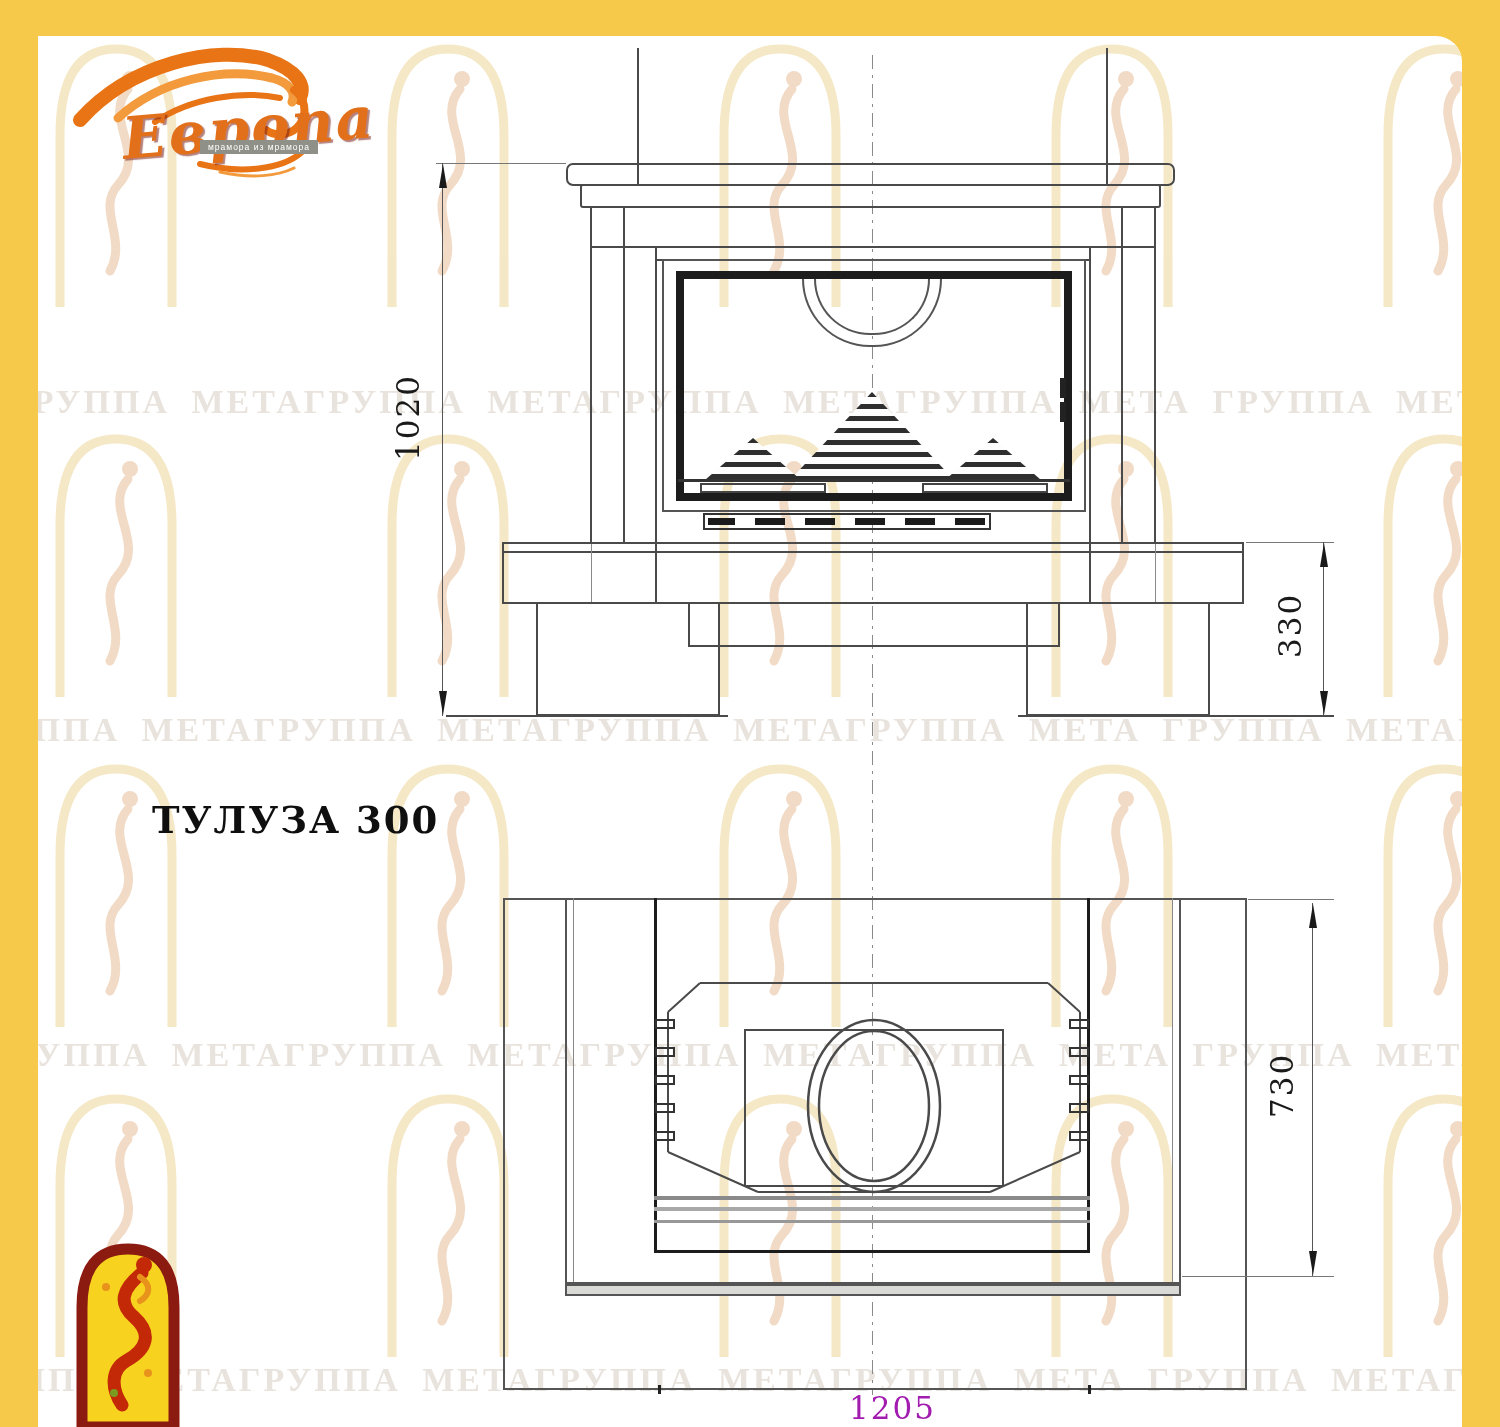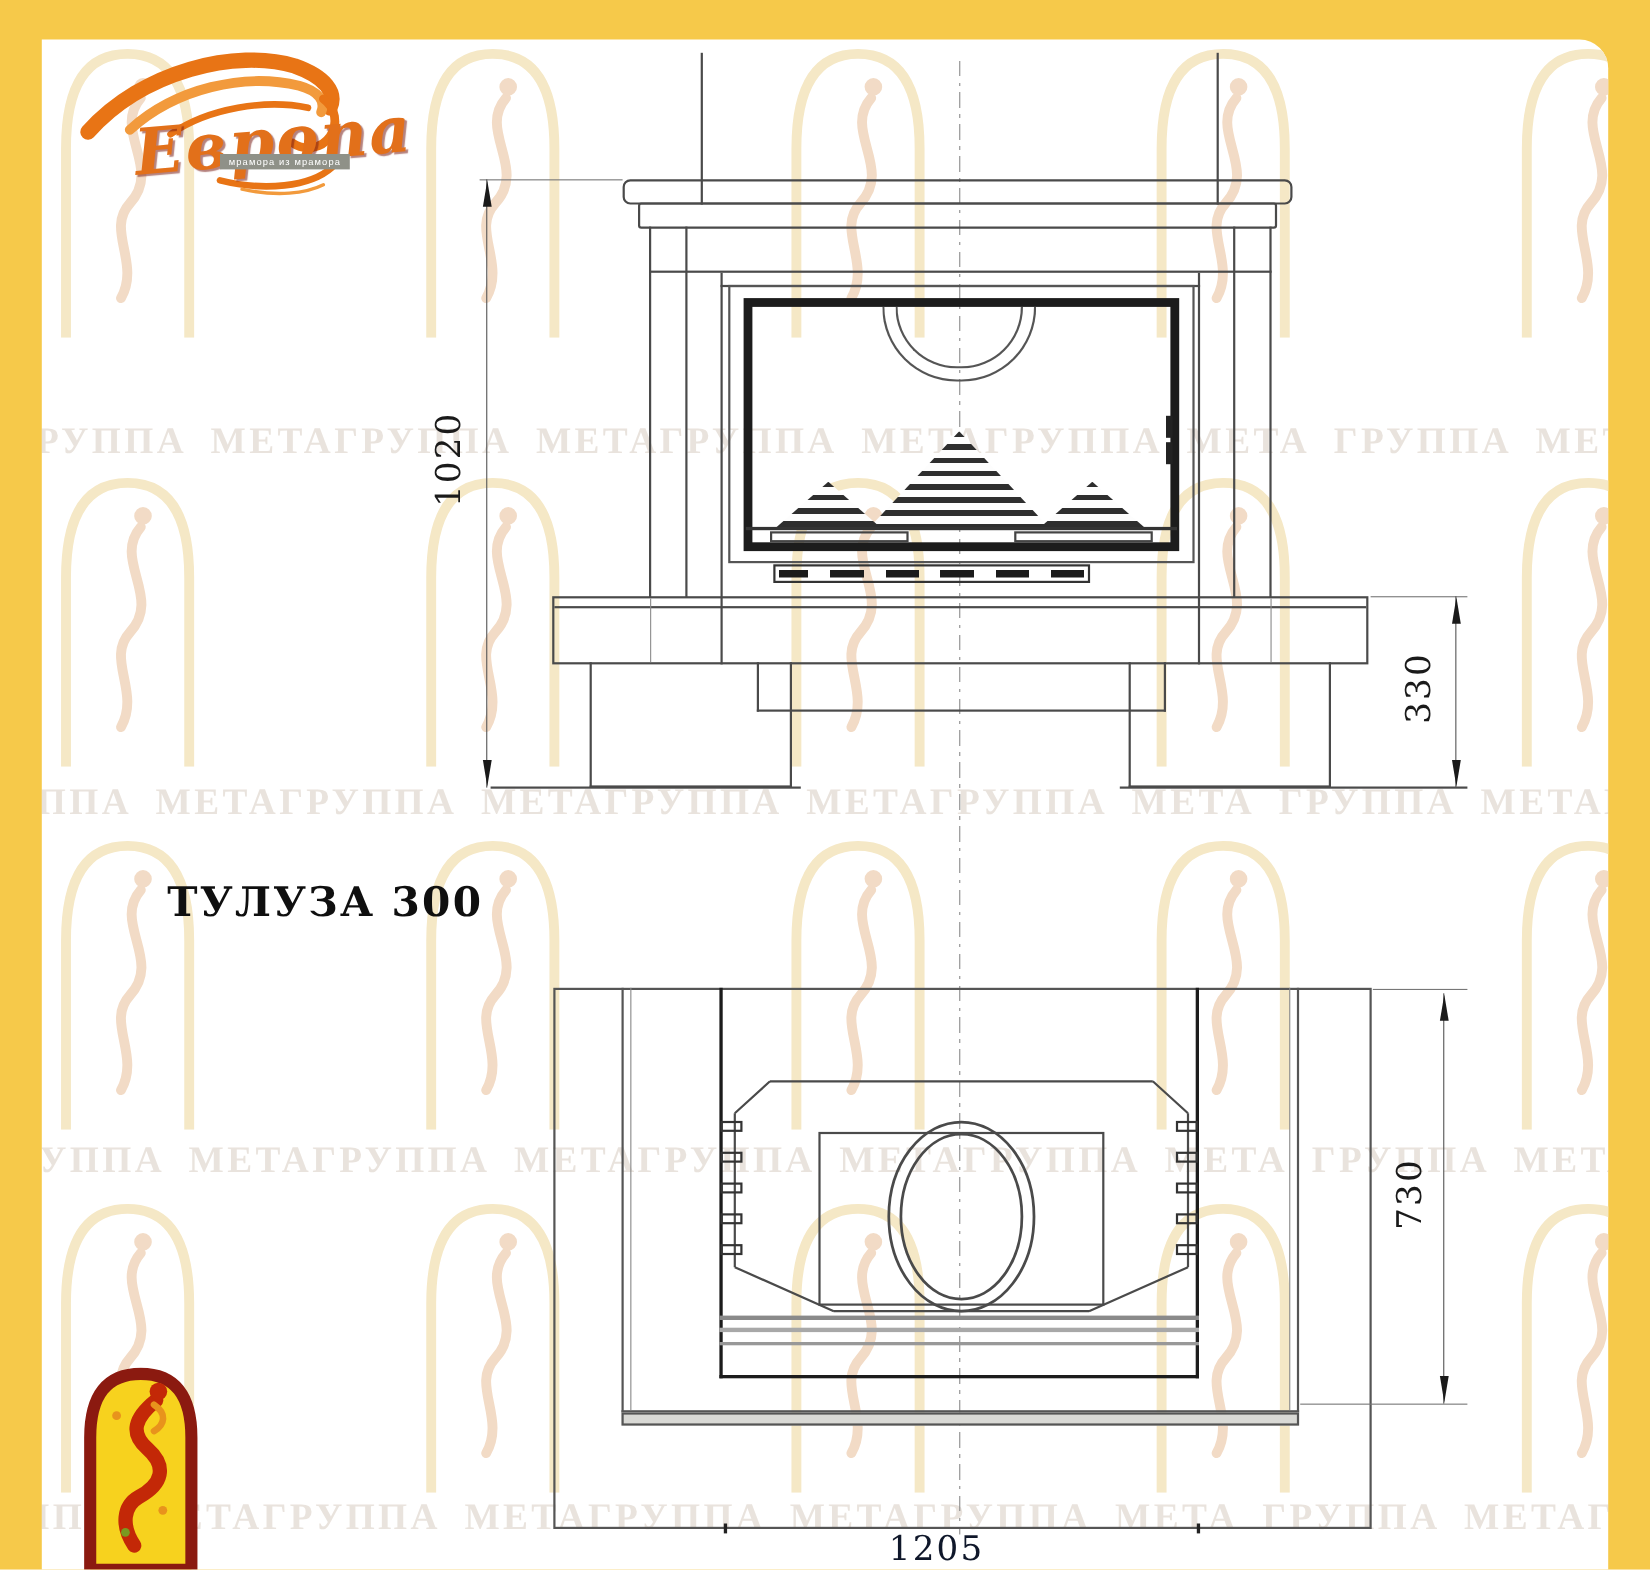"1205" .hdim { color: #0f172a -> #a21caf; text-align: left -> right }
